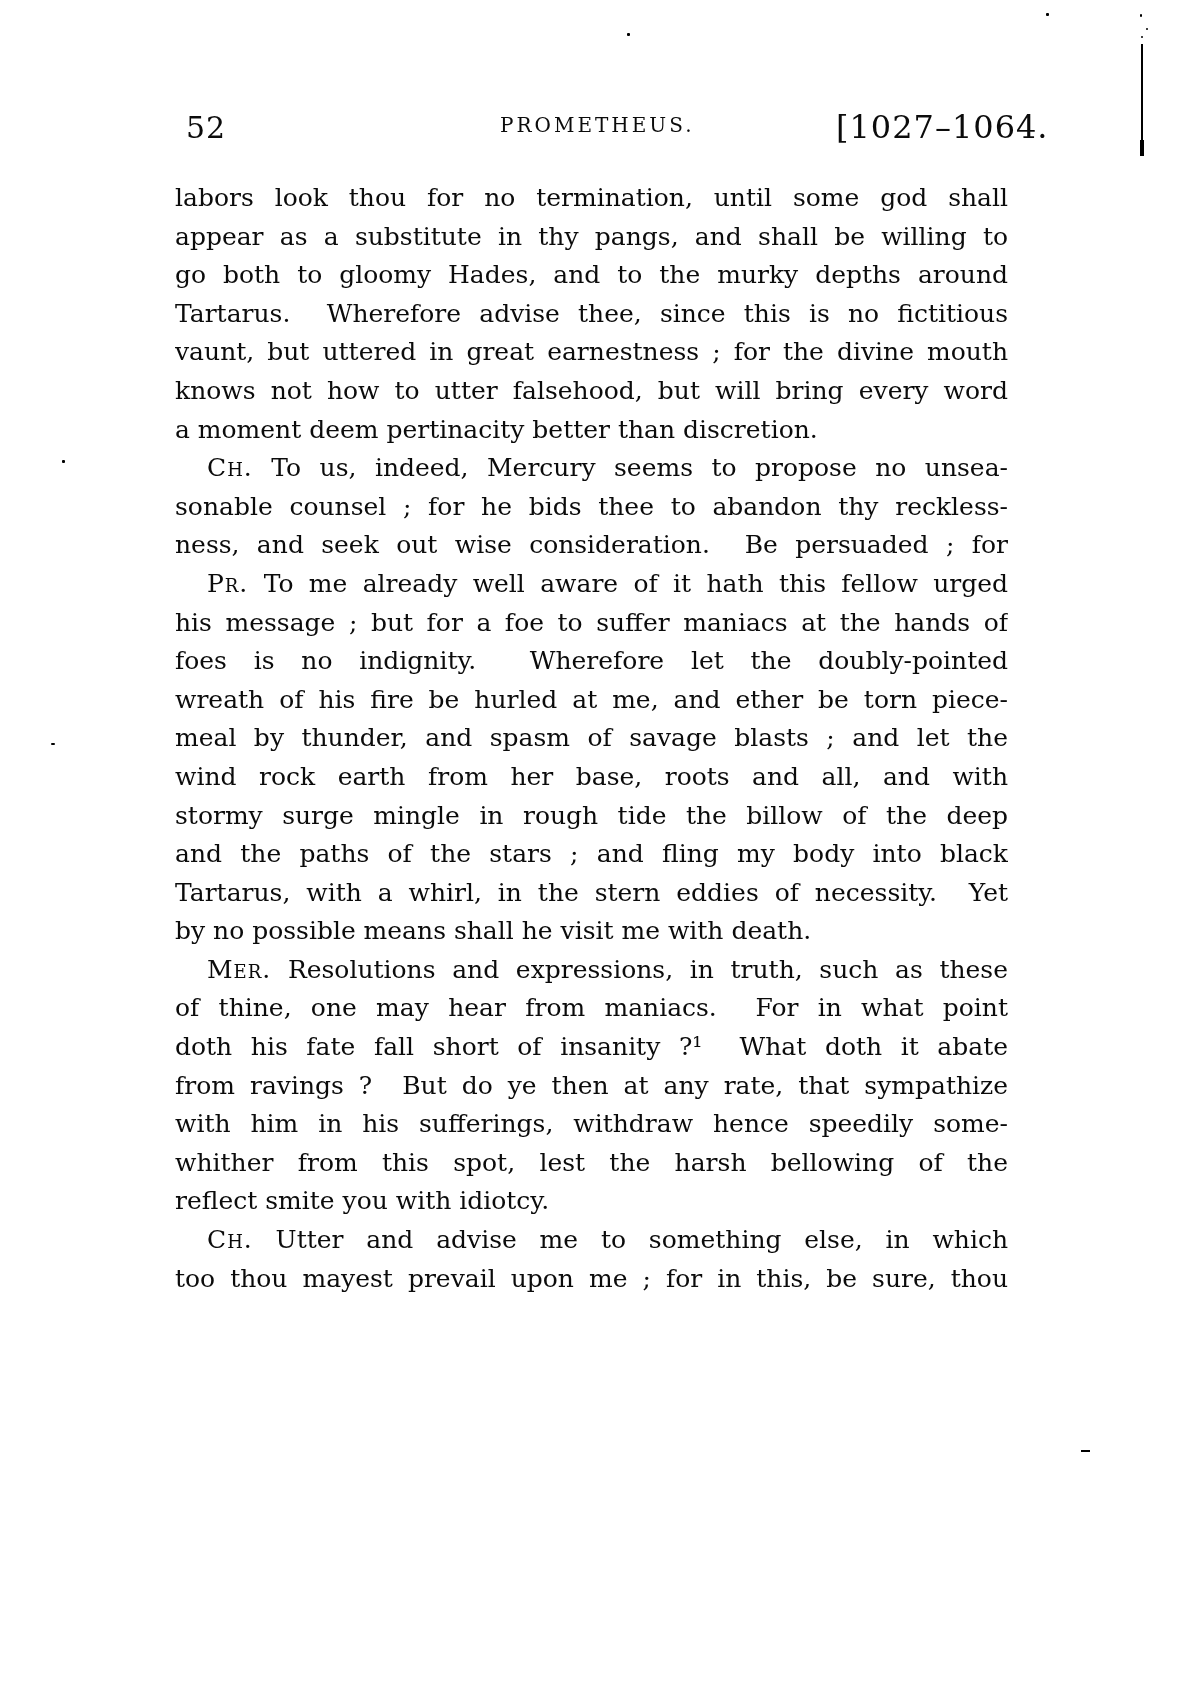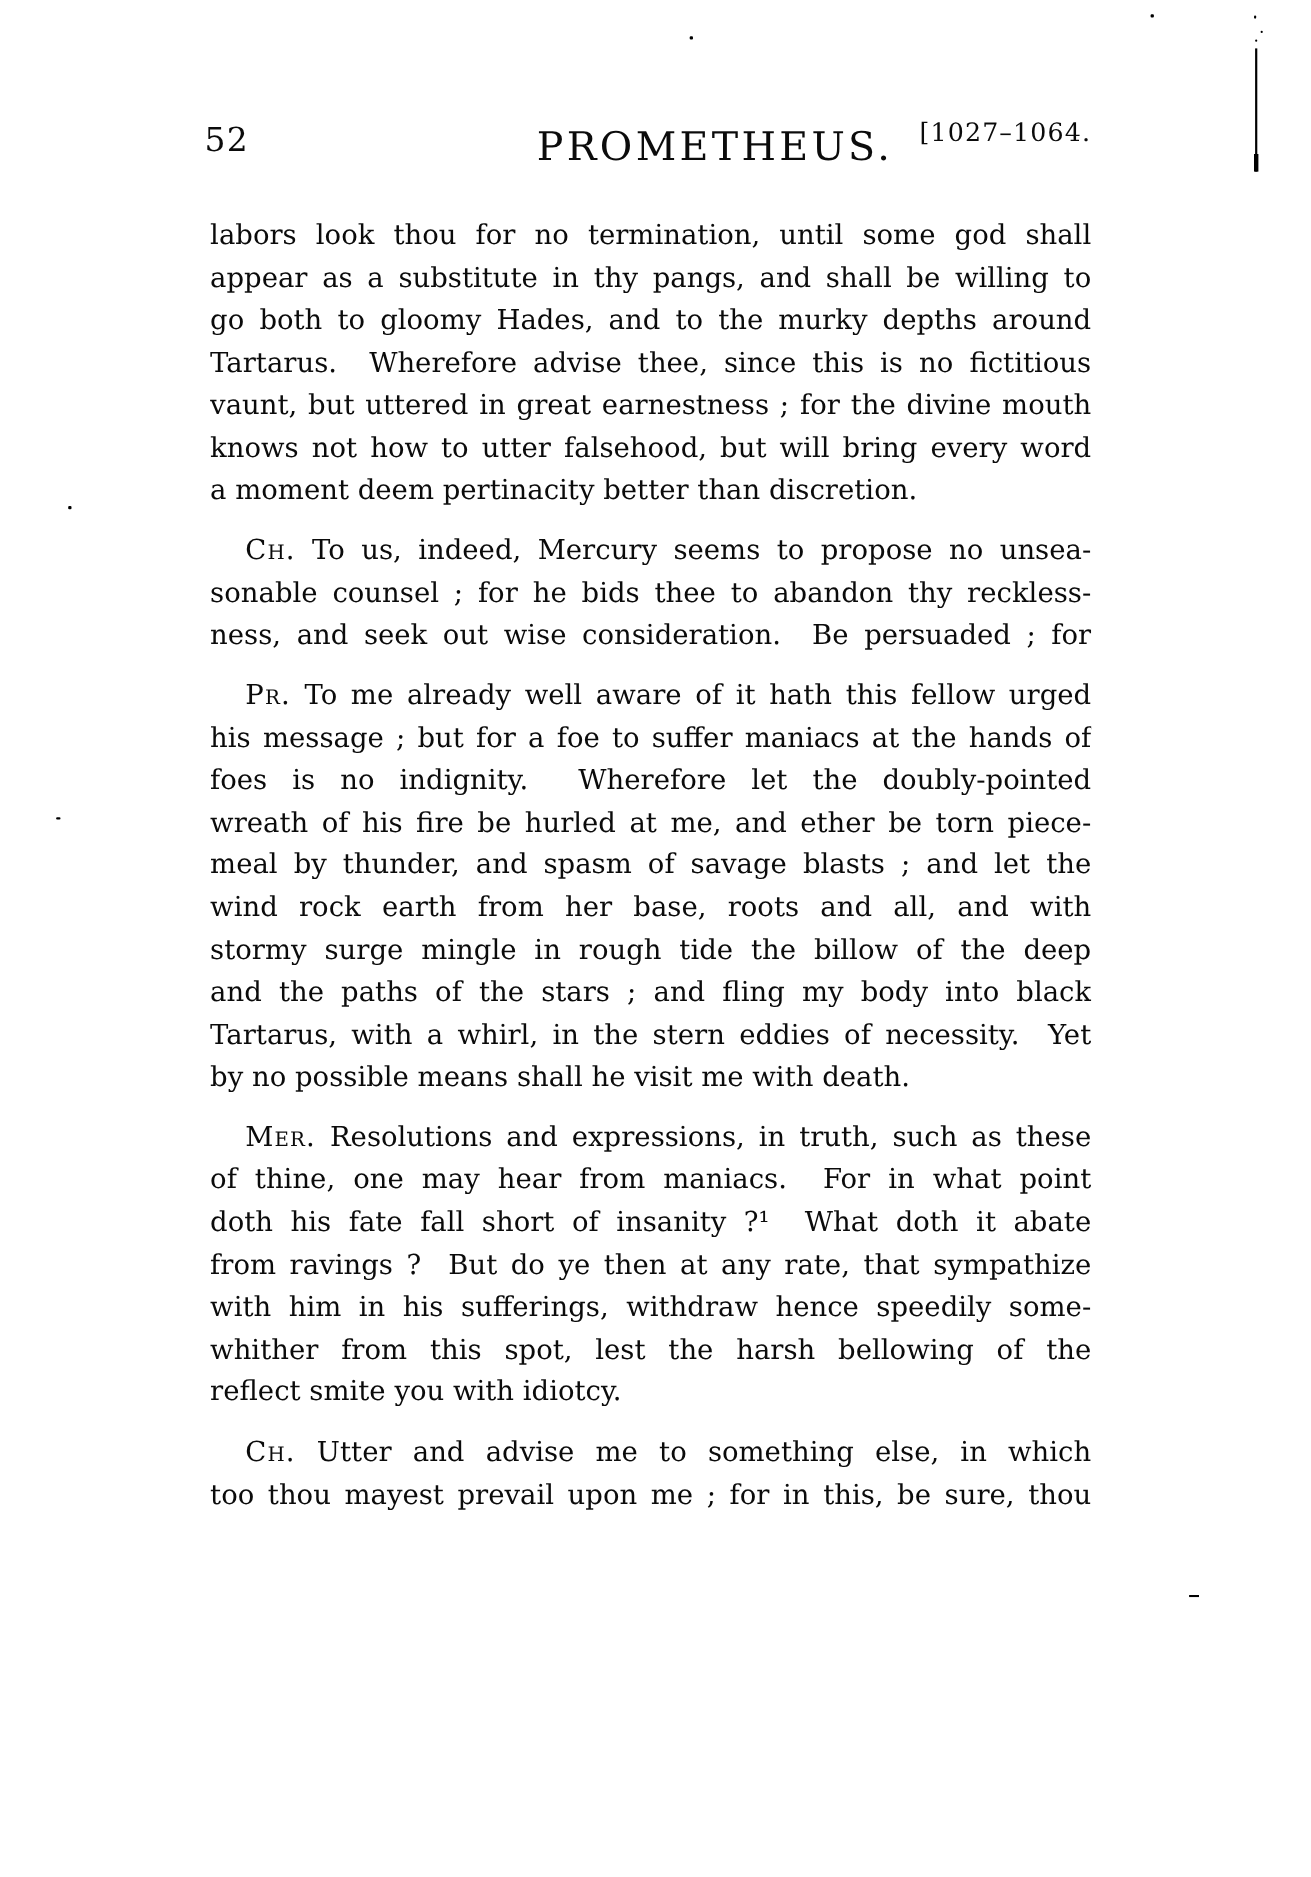"PROMETHEUS." .runtitle { font-size: 36px -> 20px; left: 488px -> 500px }
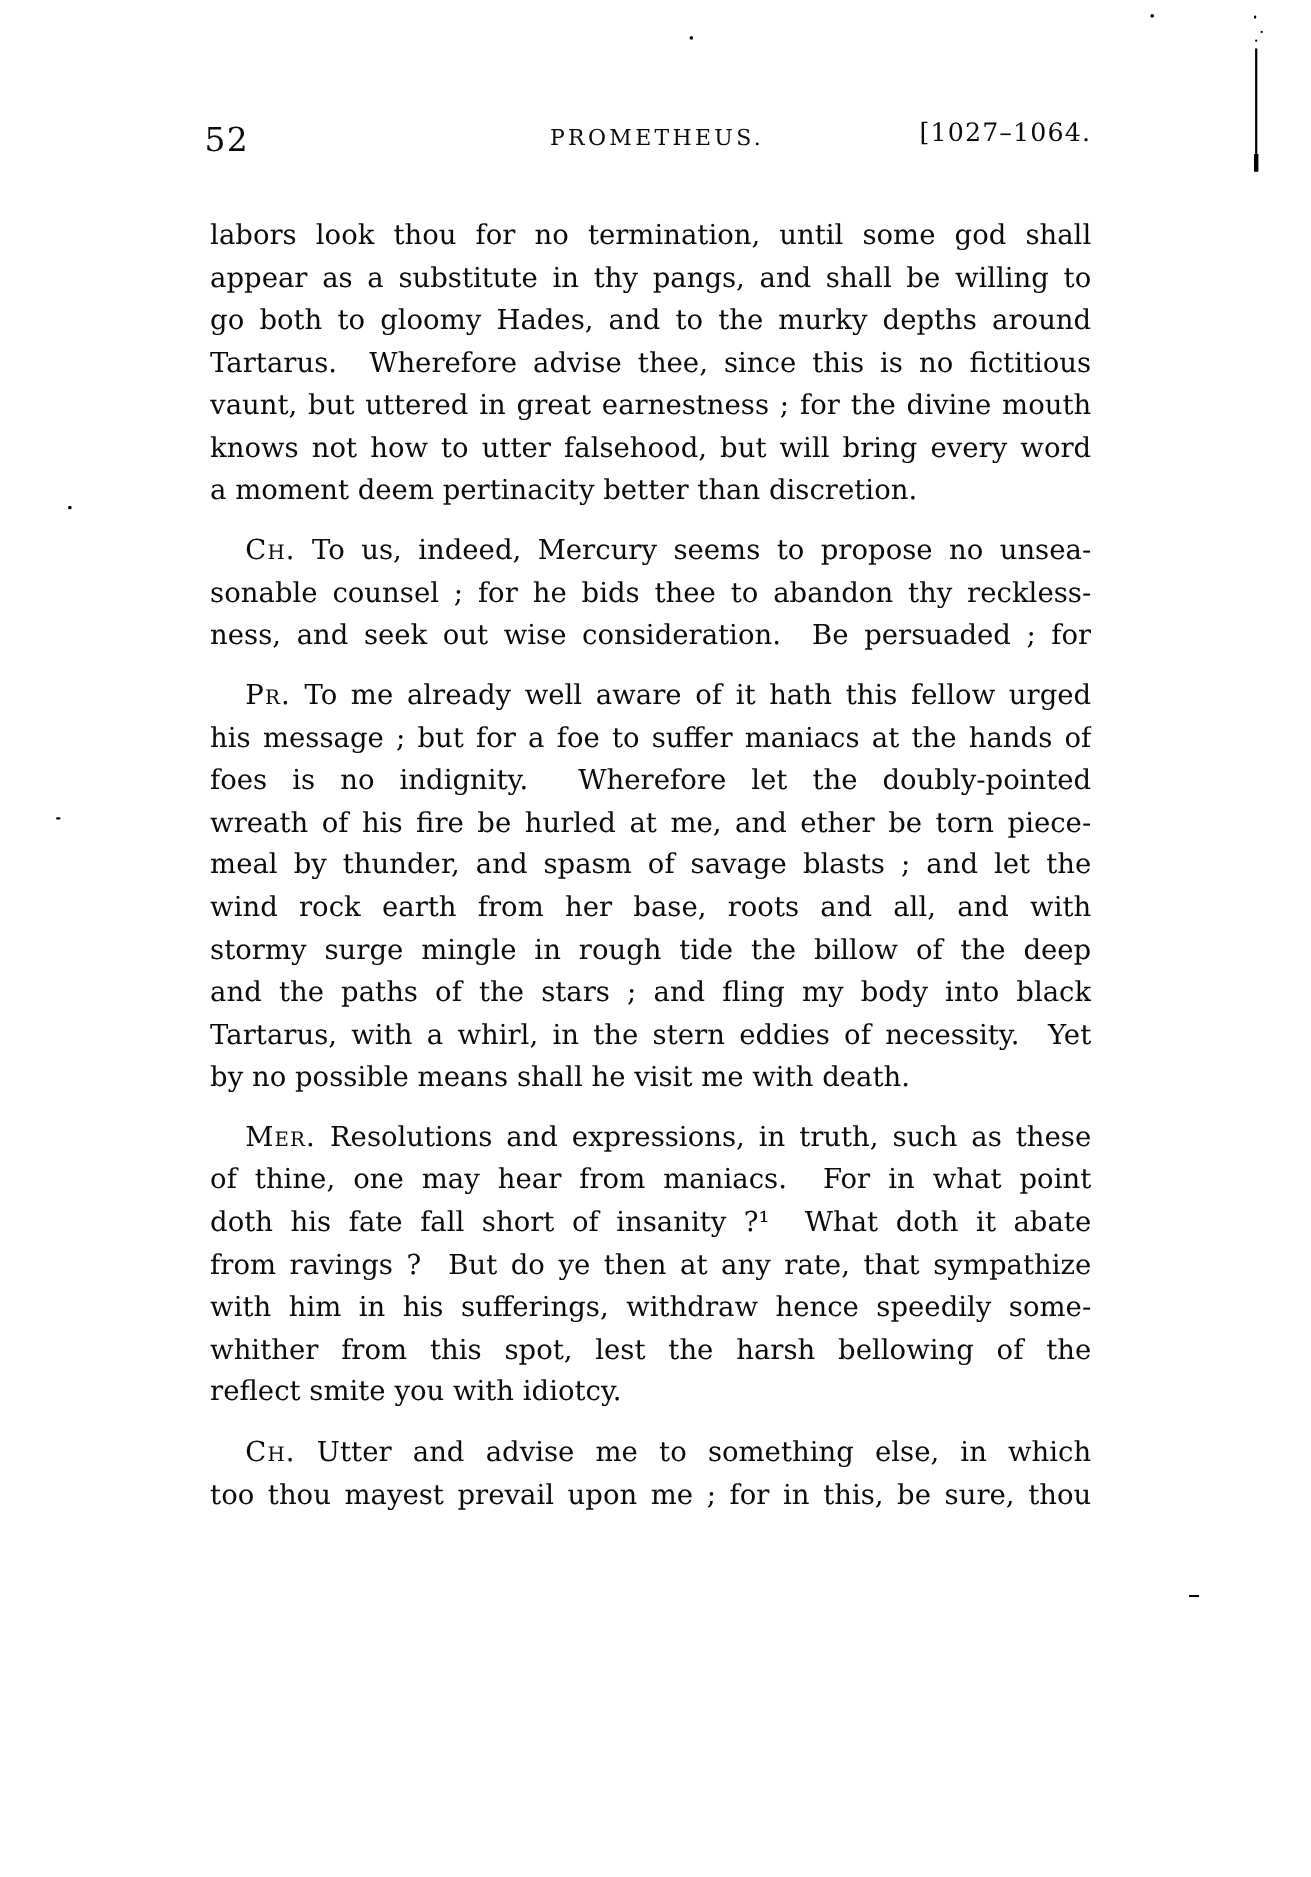"[1027–1064." .linerange { font-size: 23px -> 32px }
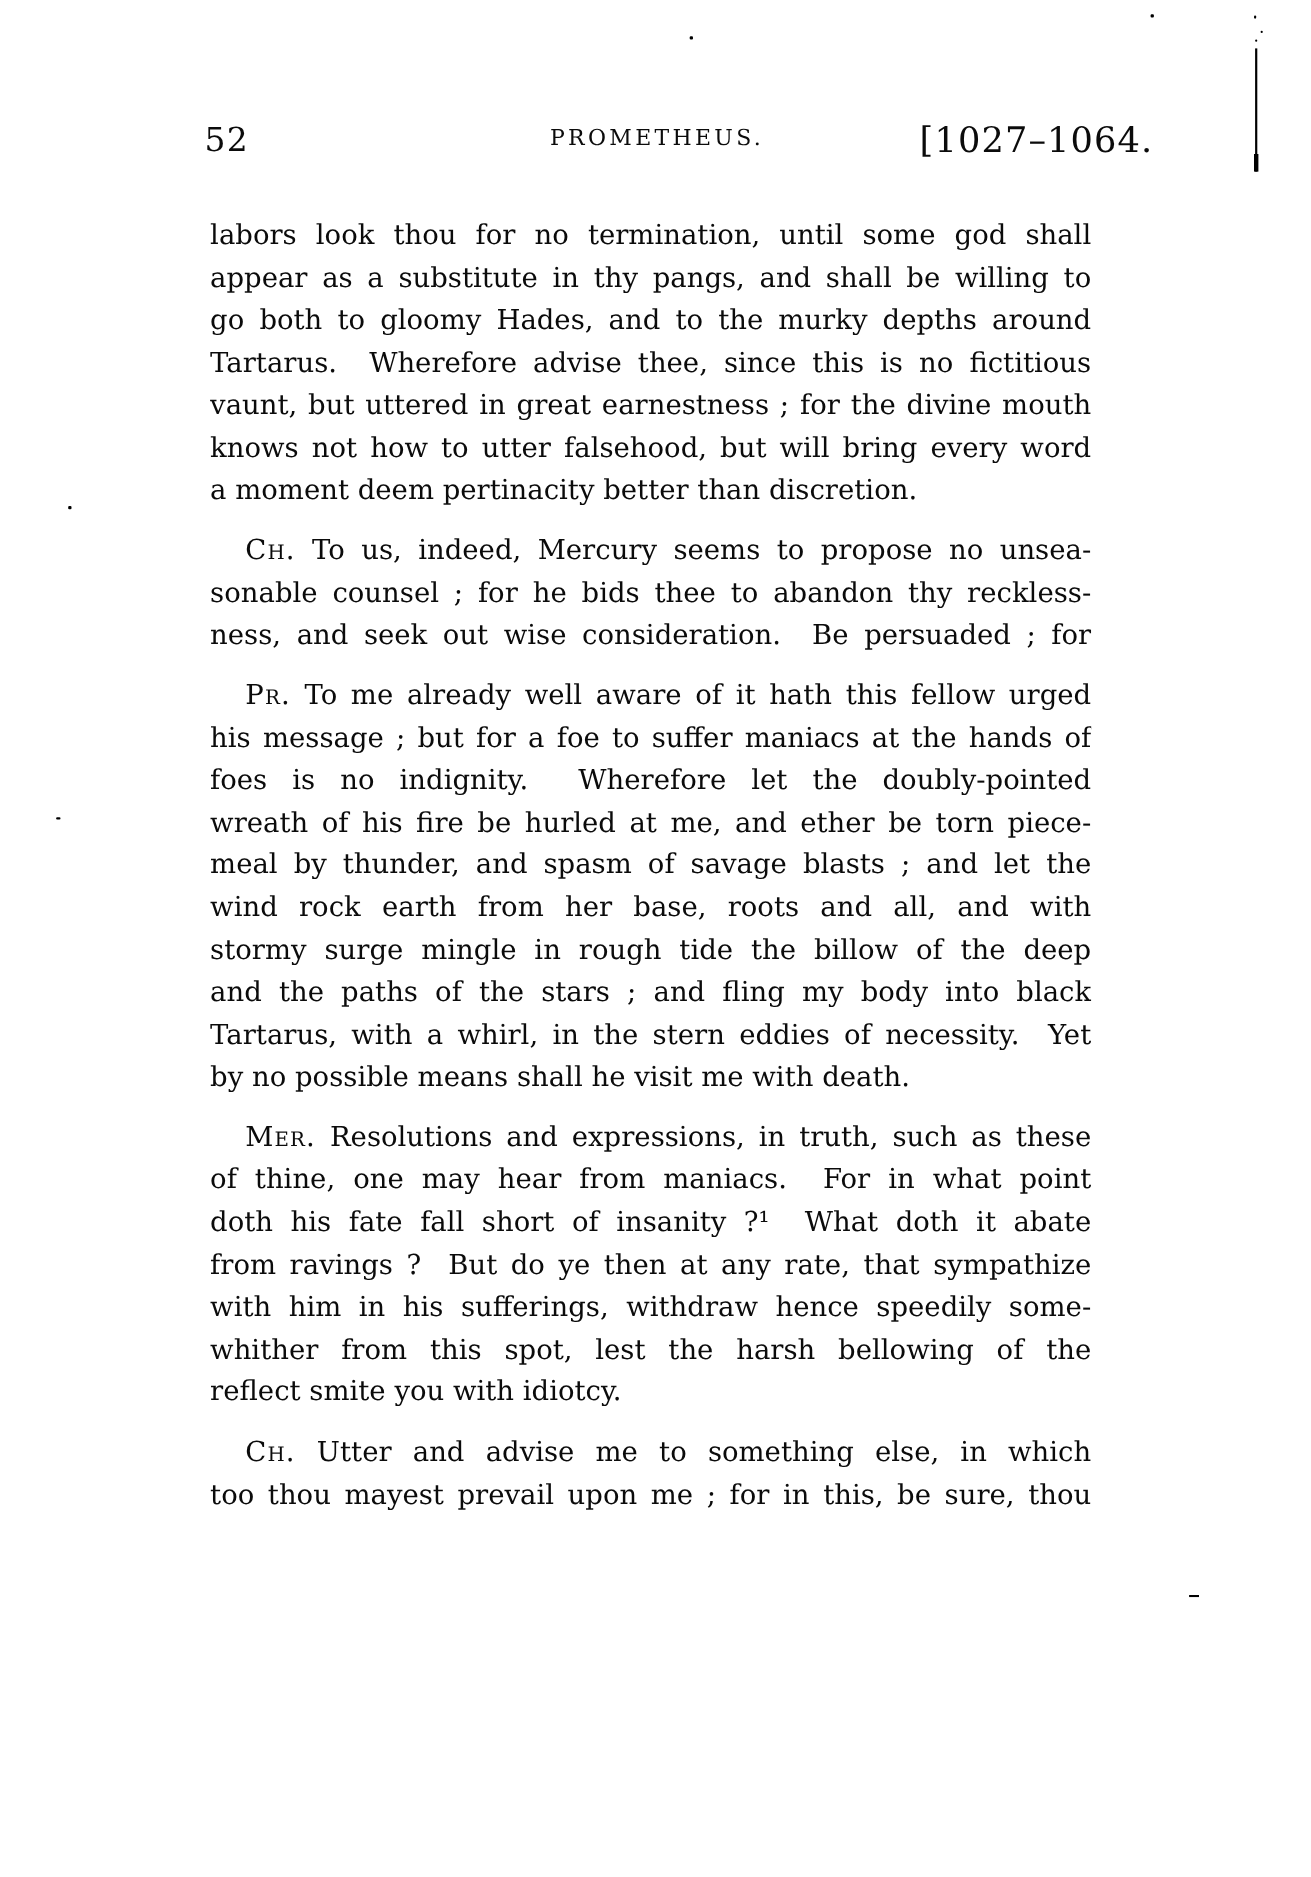"labors look thou for no" .para { margin: 16px -> 0 }
